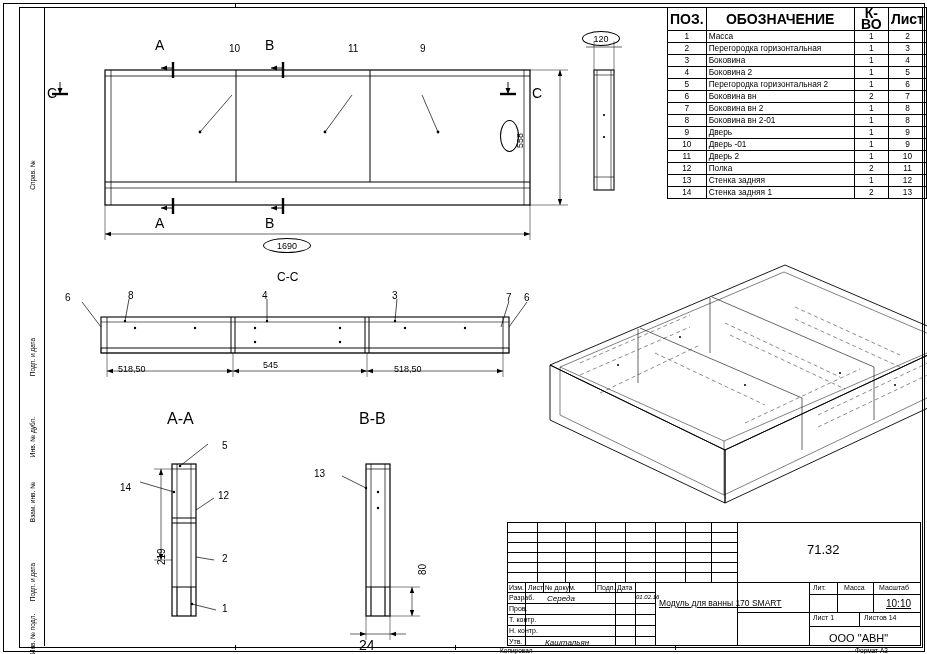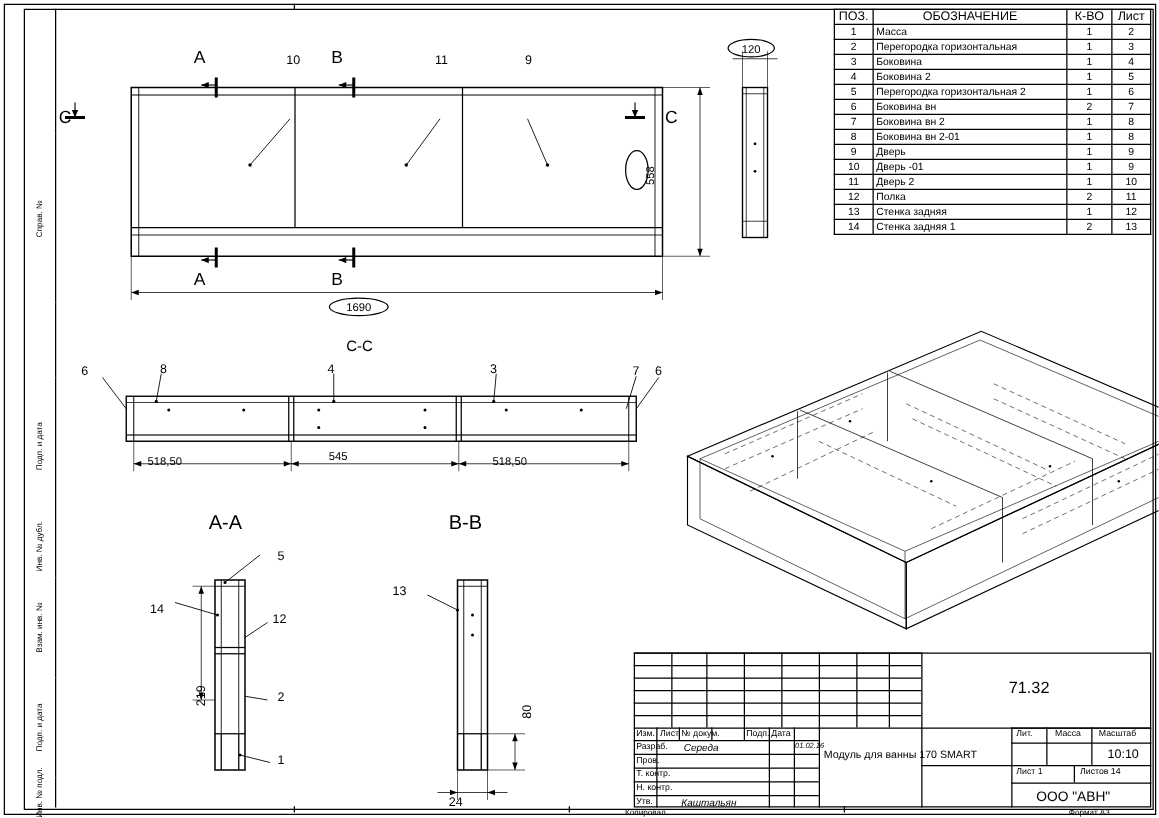"ПОЗ." #spec th { font-size: 10px -> 14px; font-weight: none -> bold }
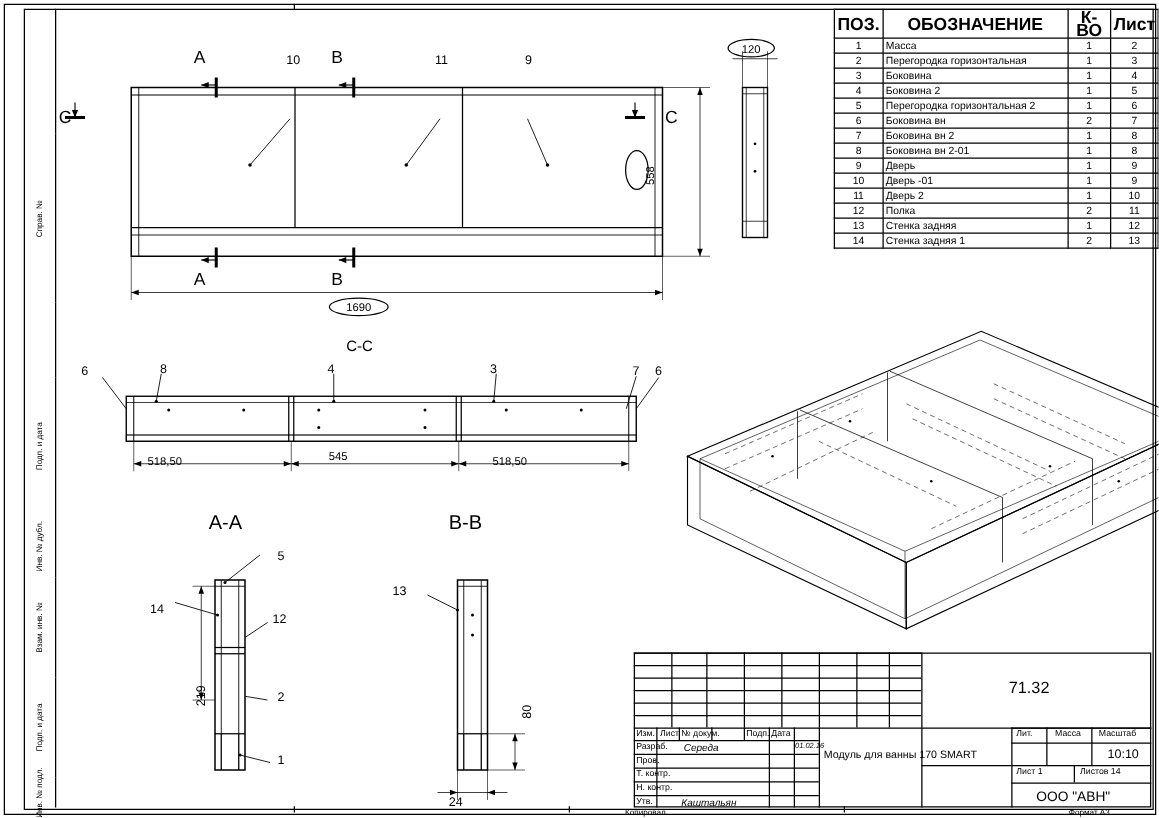"Модуль для ванны 170 SMART" #tb .t9 { text-decoration: none -> underline }
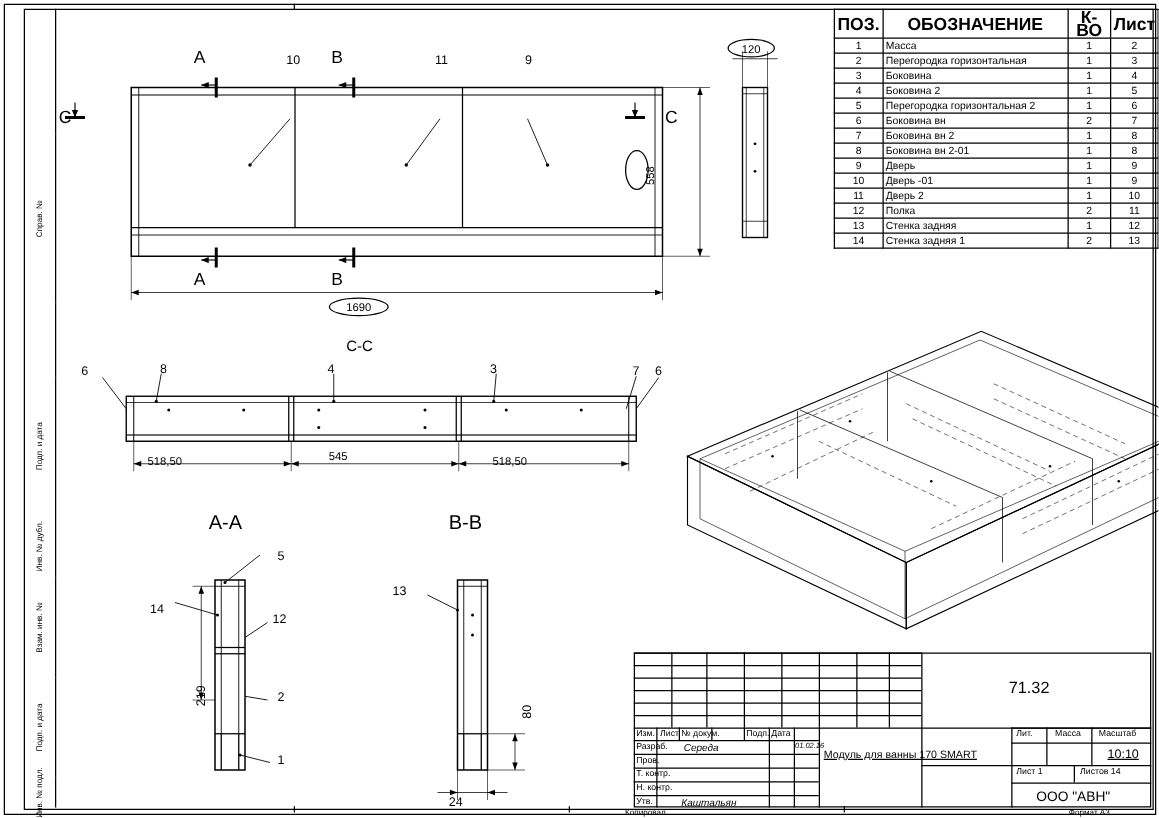"24" span.tsm { font-size: 10px -> 14px }
